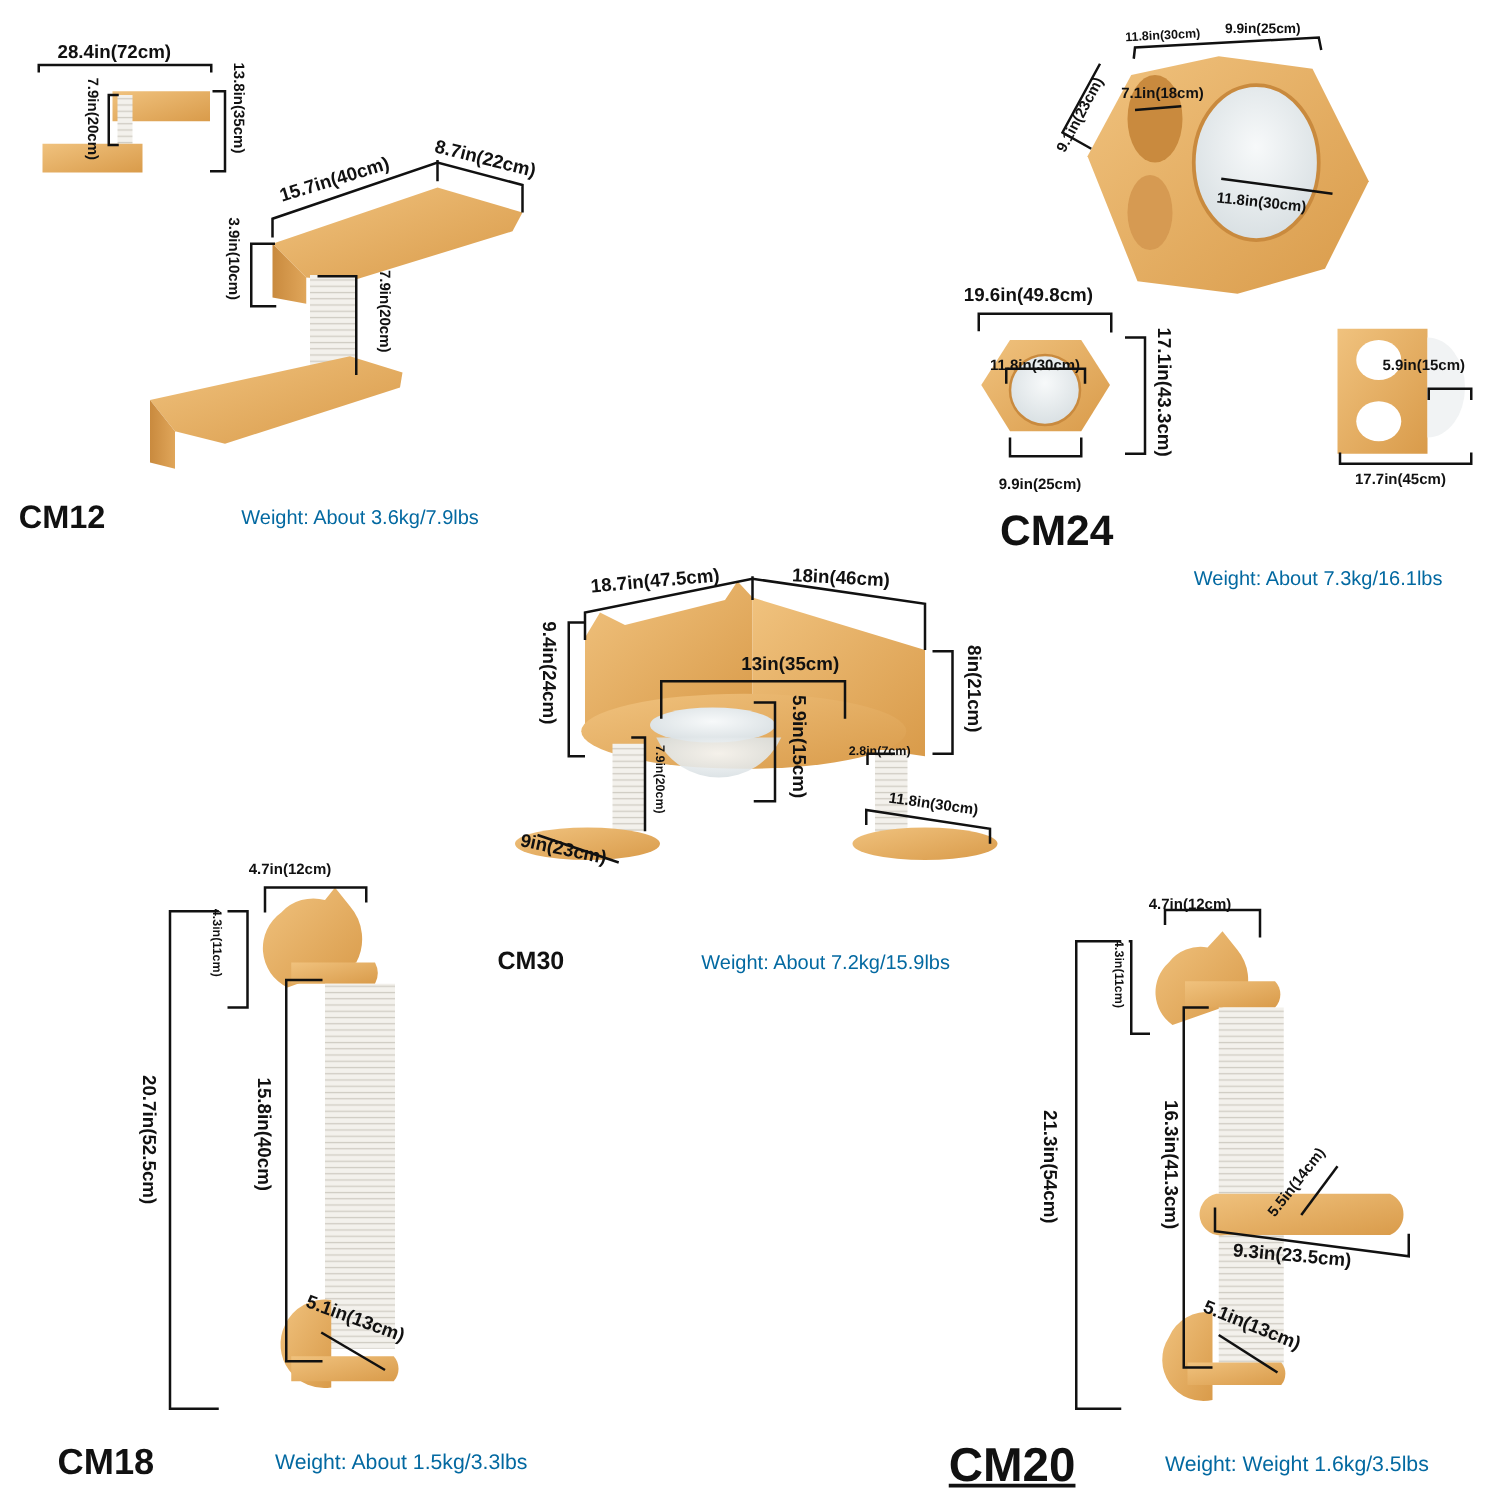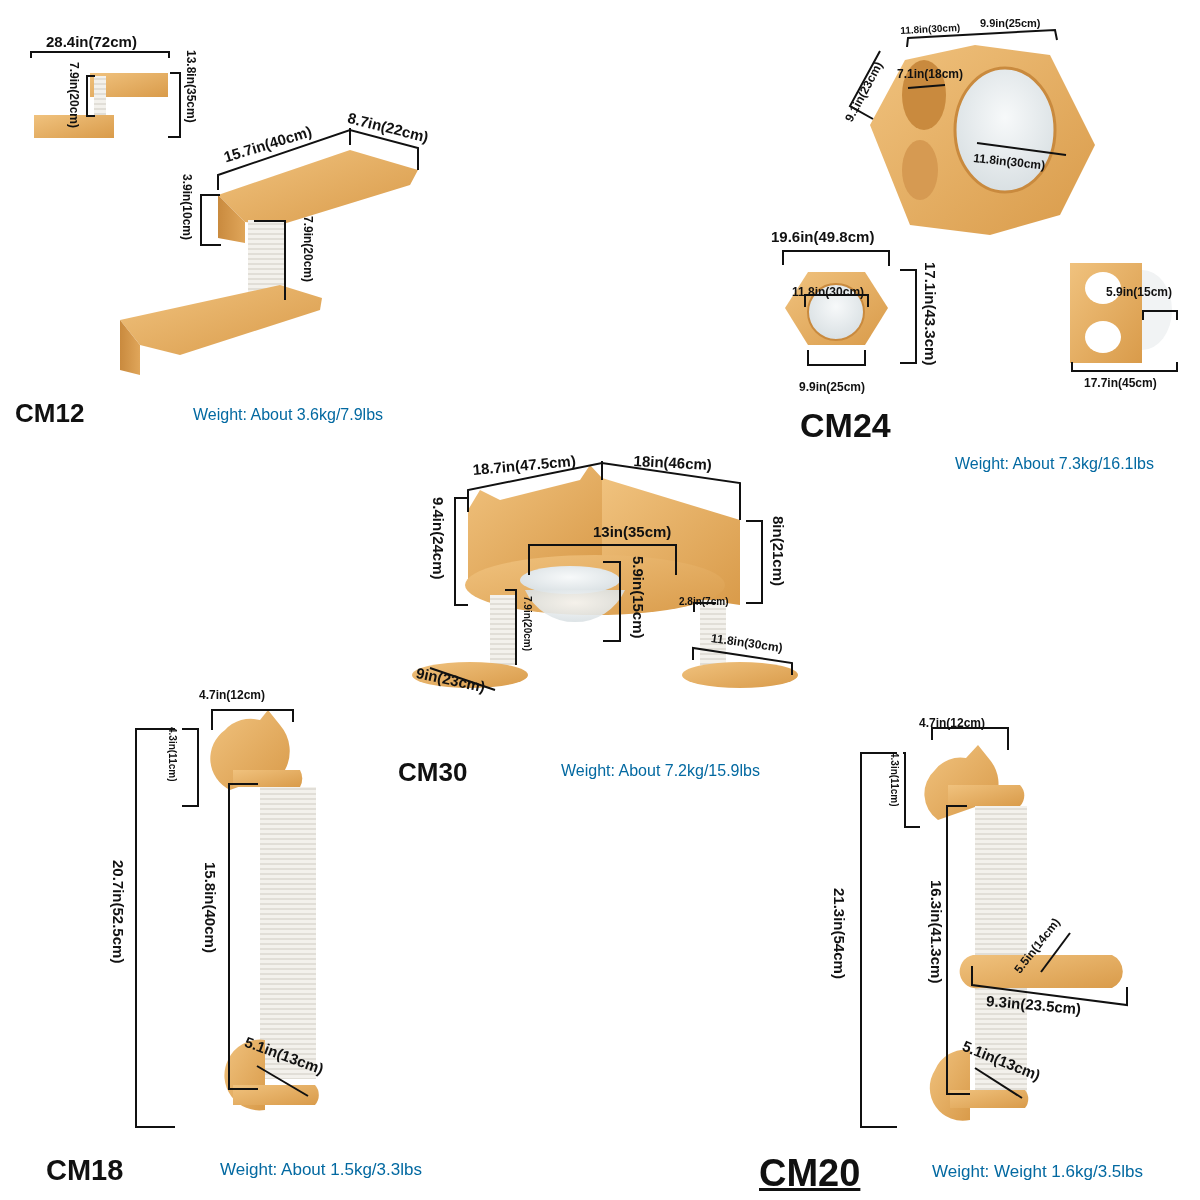"CM30" div.model { font-size: 26px -> 20px }
